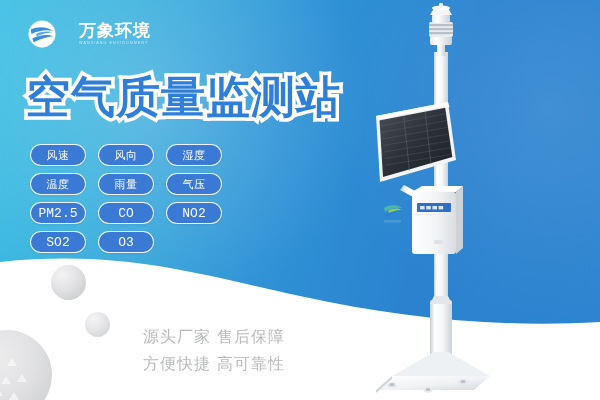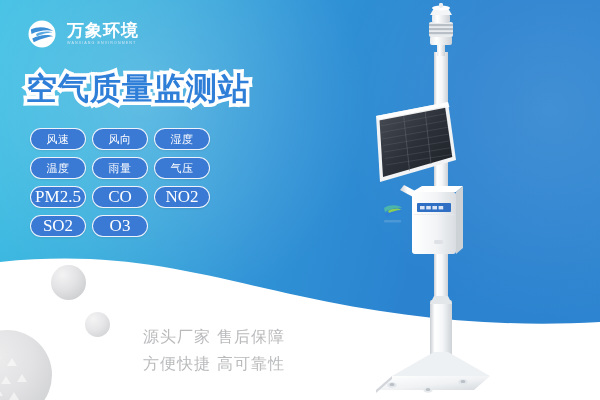"万象环境" .logo { gap: 10px -> 22px }
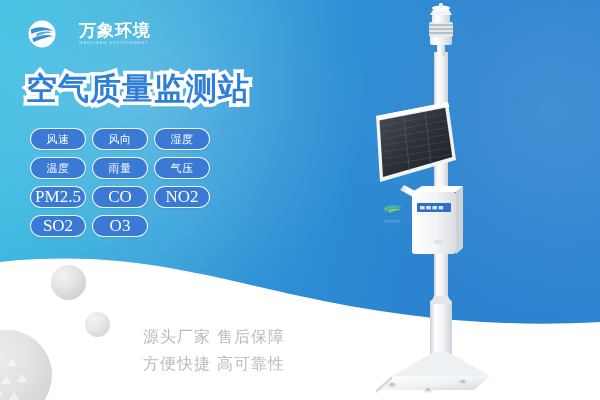"空气质量监测站" .title { font-size: 31px -> 44px }
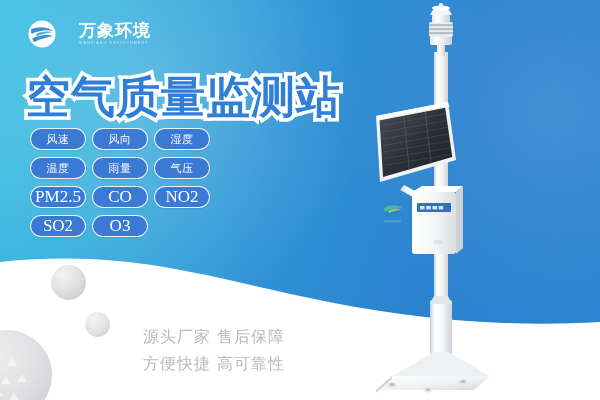"风速" .tags { gap: 7px 6px -> 7px 12px; top: 128px -> 144px }
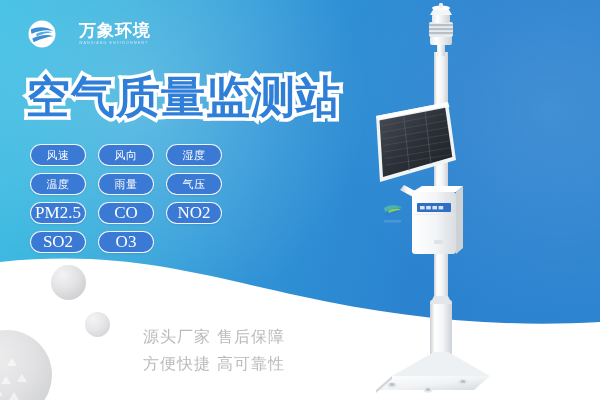"PM2.5" .tag.lat { font-family: Liberation Serif, serif -> Liberation Mono, monospace; font-size: 17px -> 13px }
